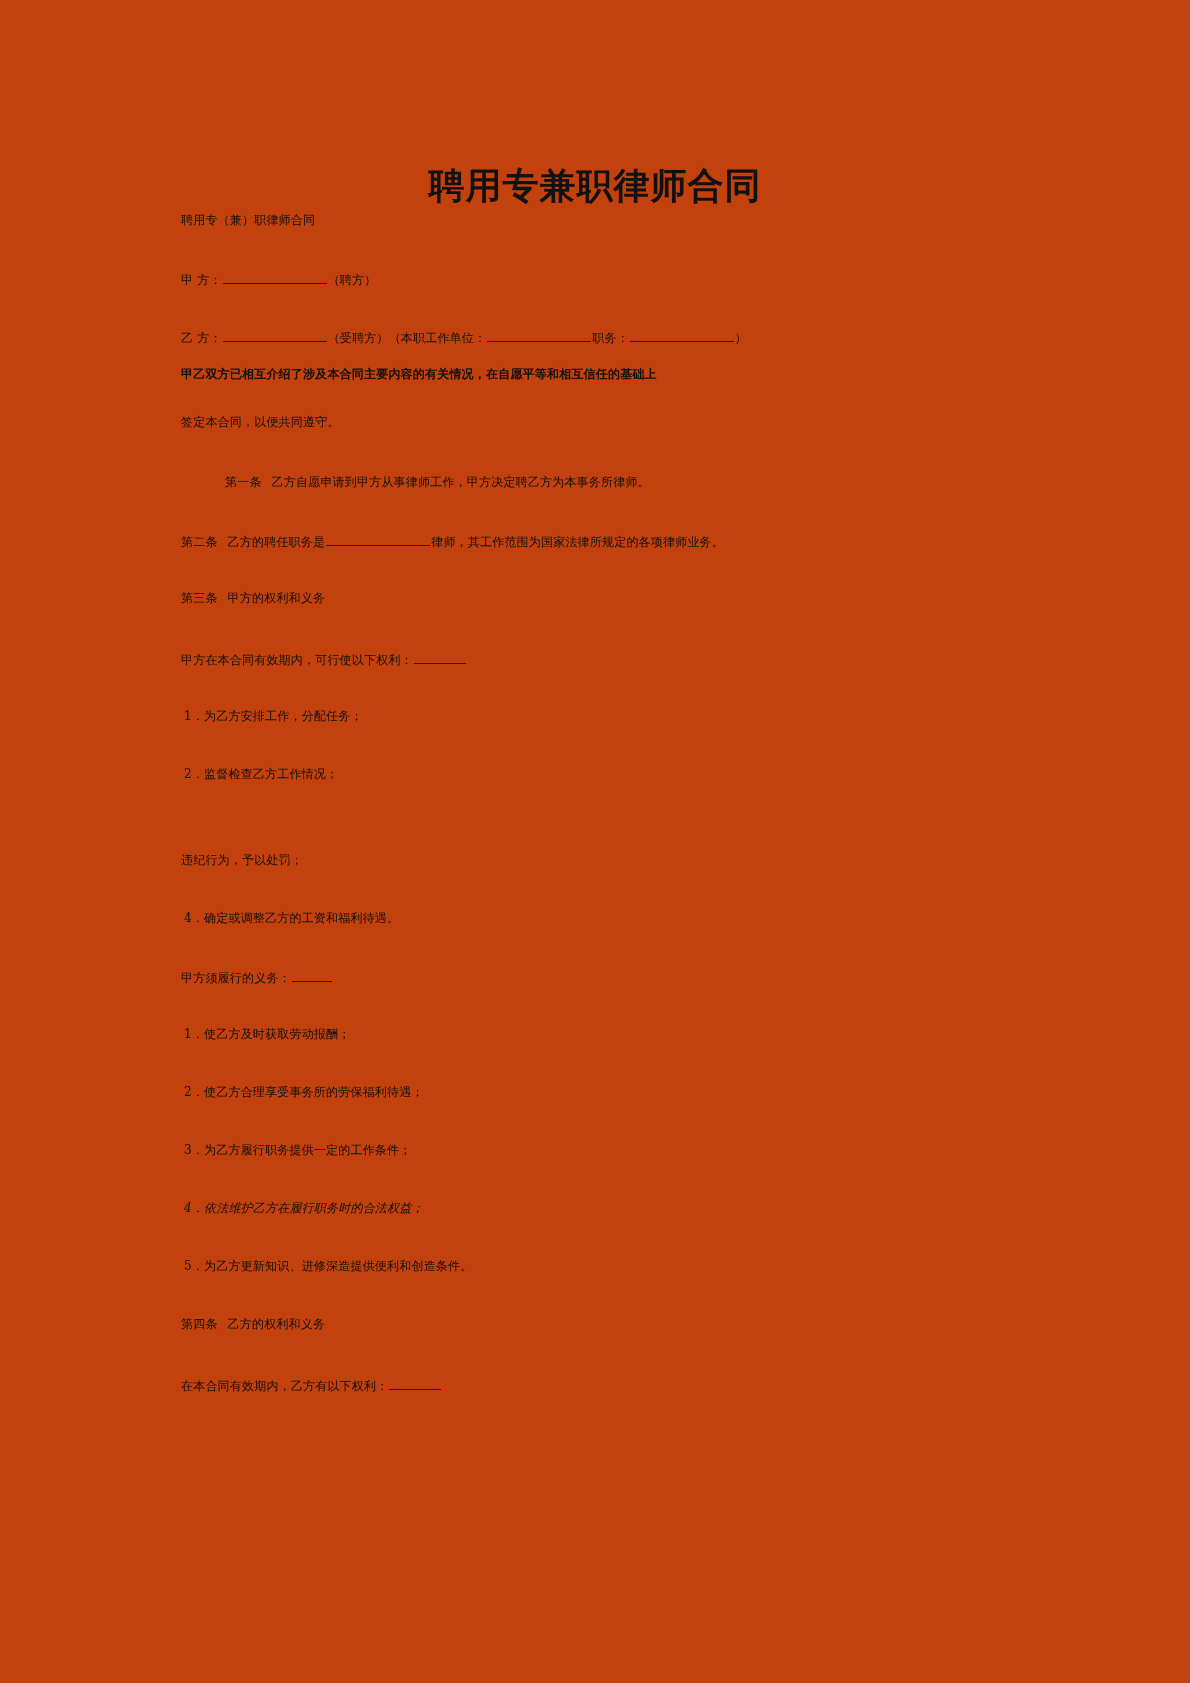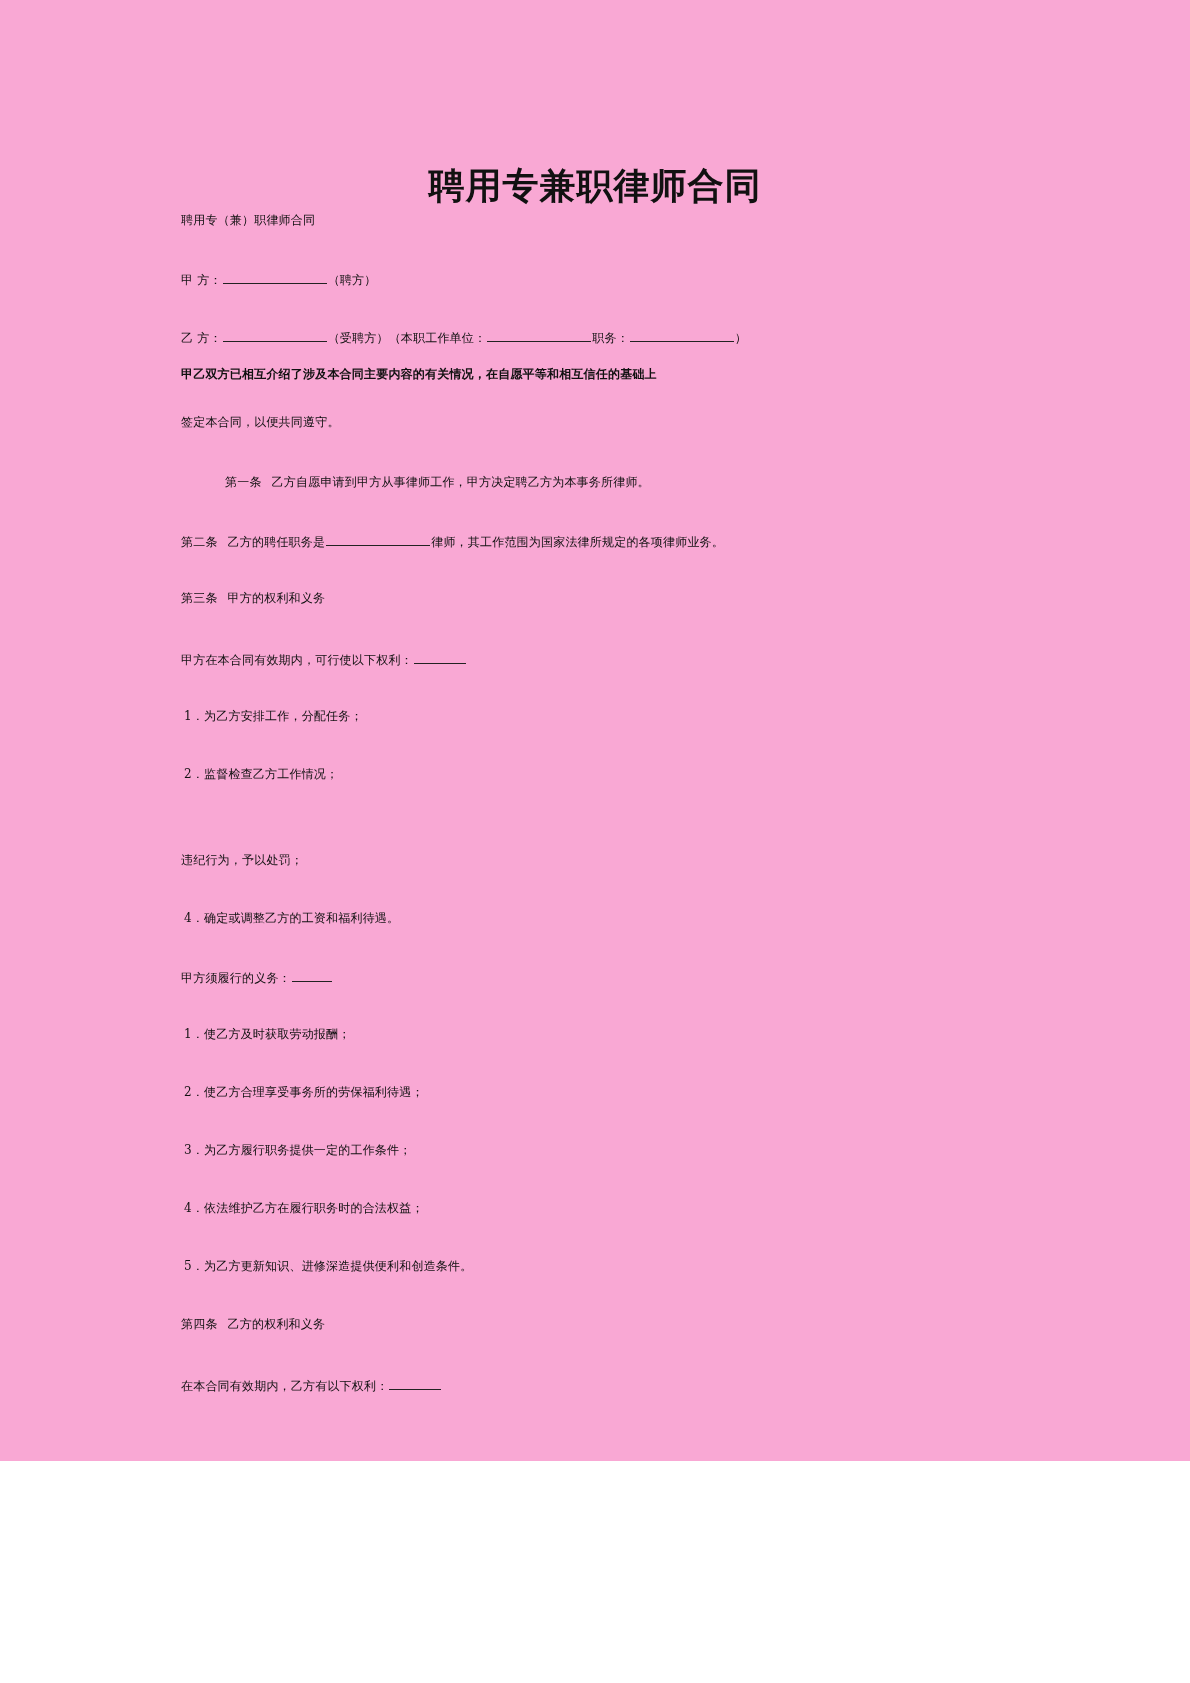"聘用专兼职律师合同" .page { background: #f9a8d4 -> #c2410c; height: 1461px -> 1683px }
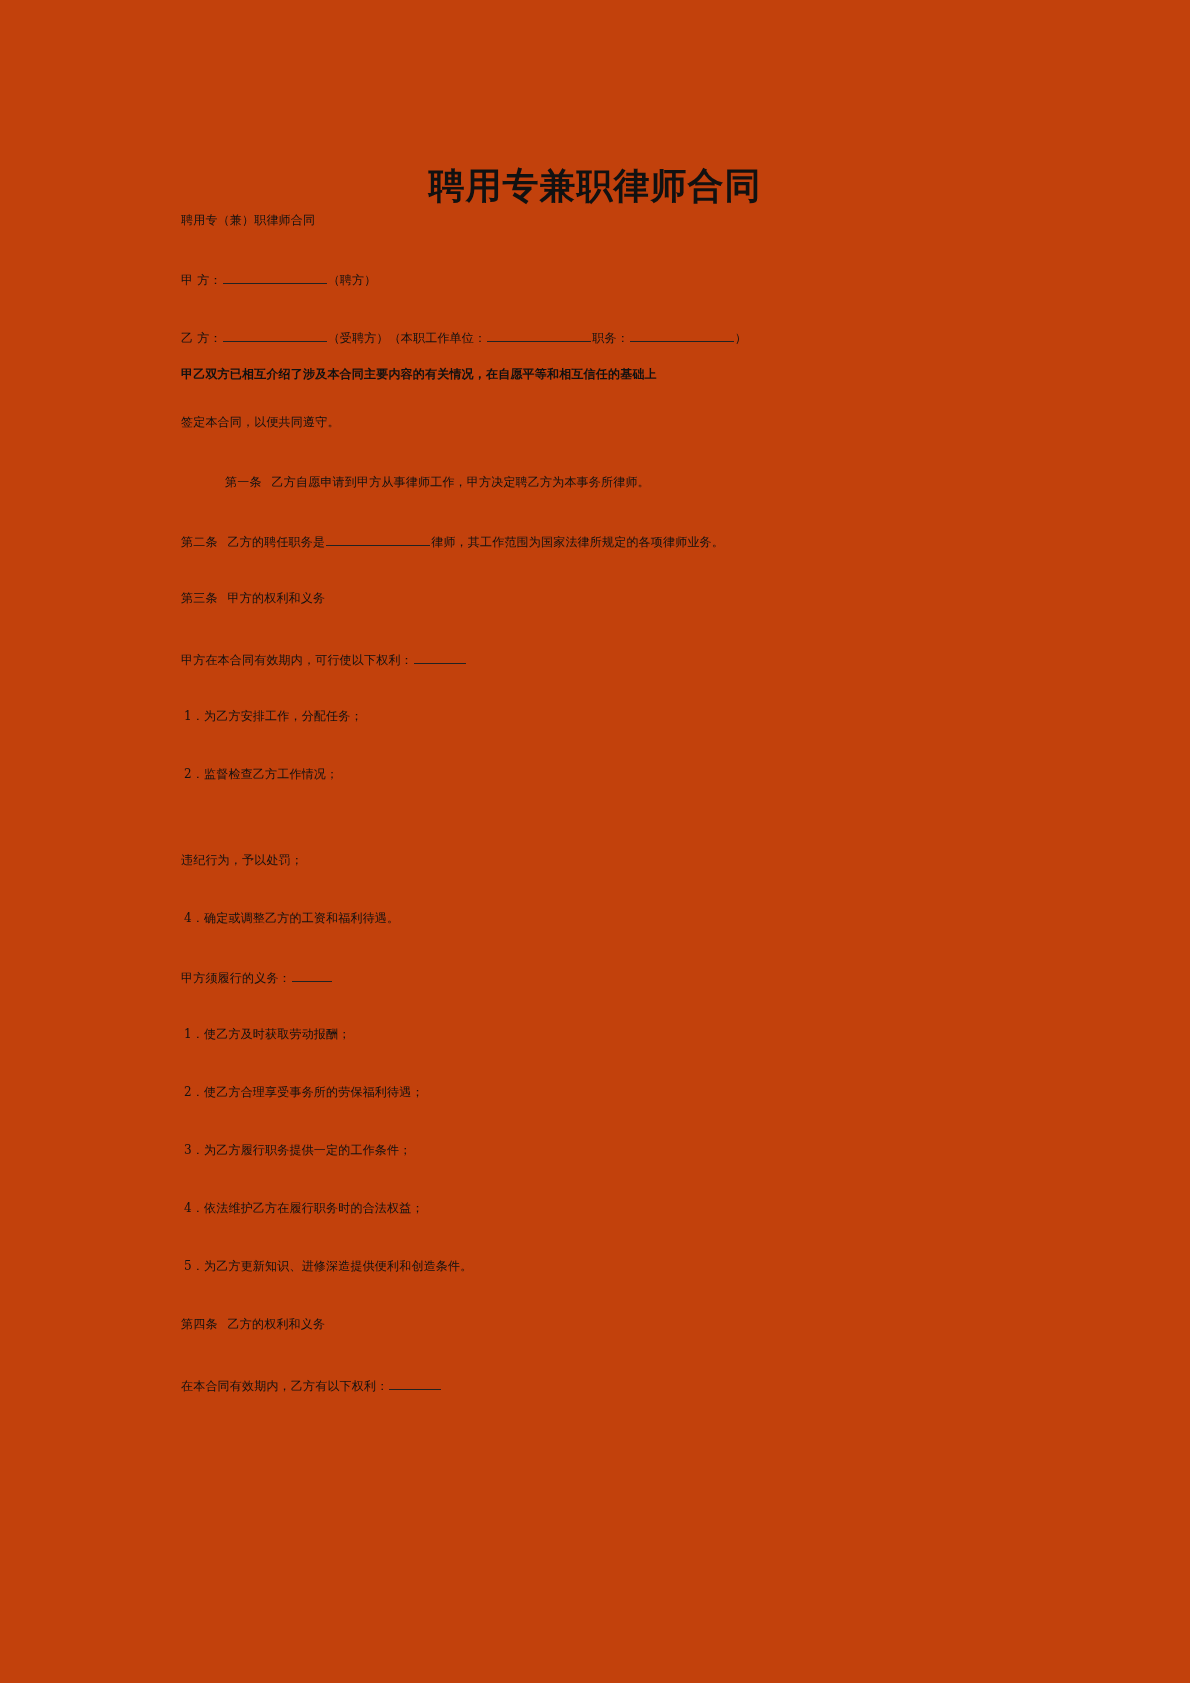"4．依法维护乙方在履行职务时的合法权益；" div.line { font-style: none -> italic }
